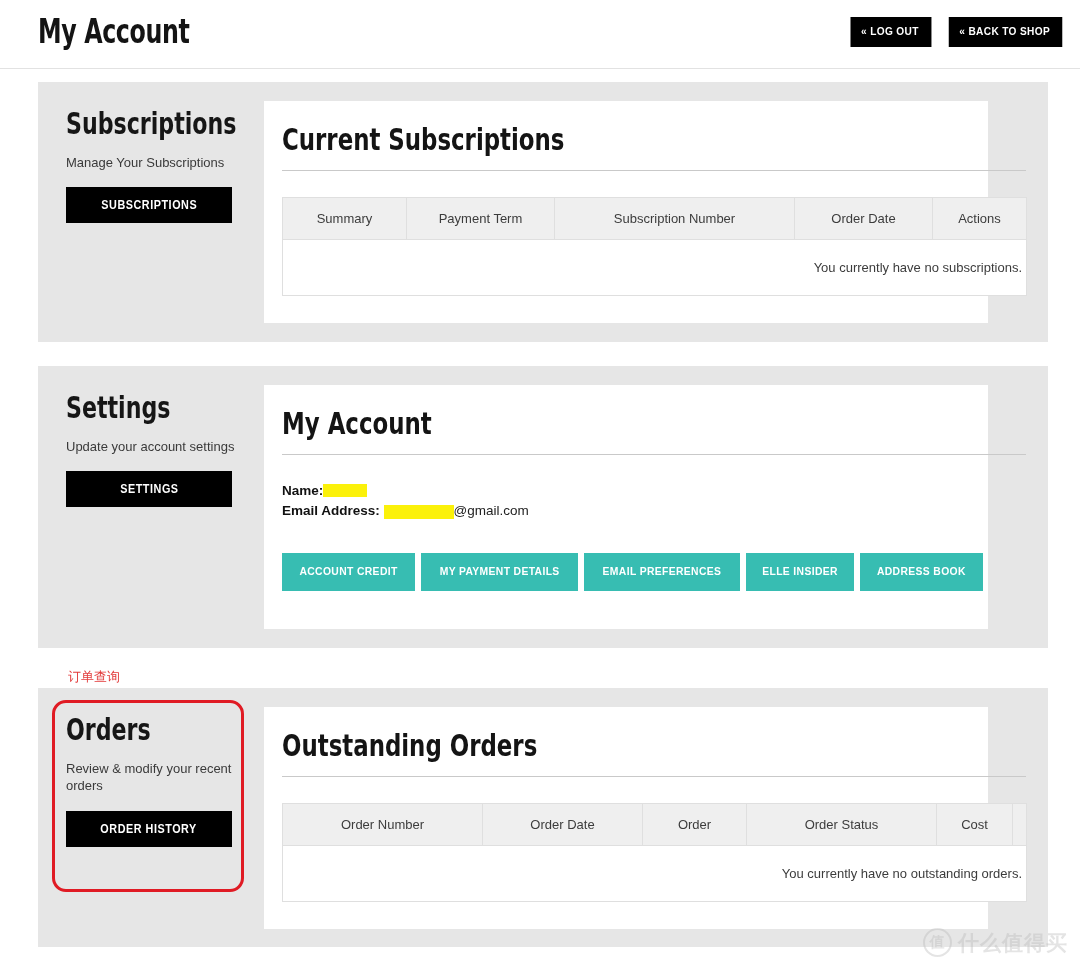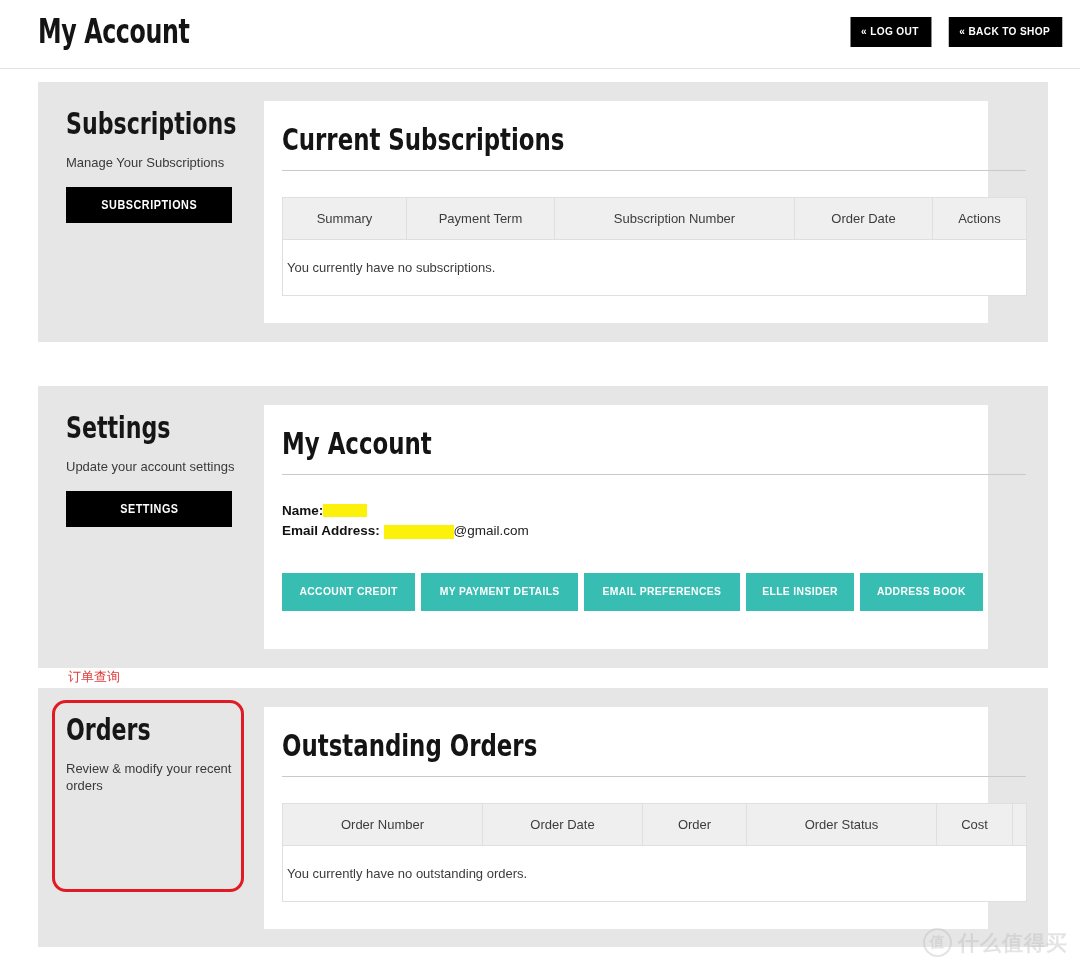"You currently have no subscriptions." table.data-table td.empty-msg { text-align: left -> right }
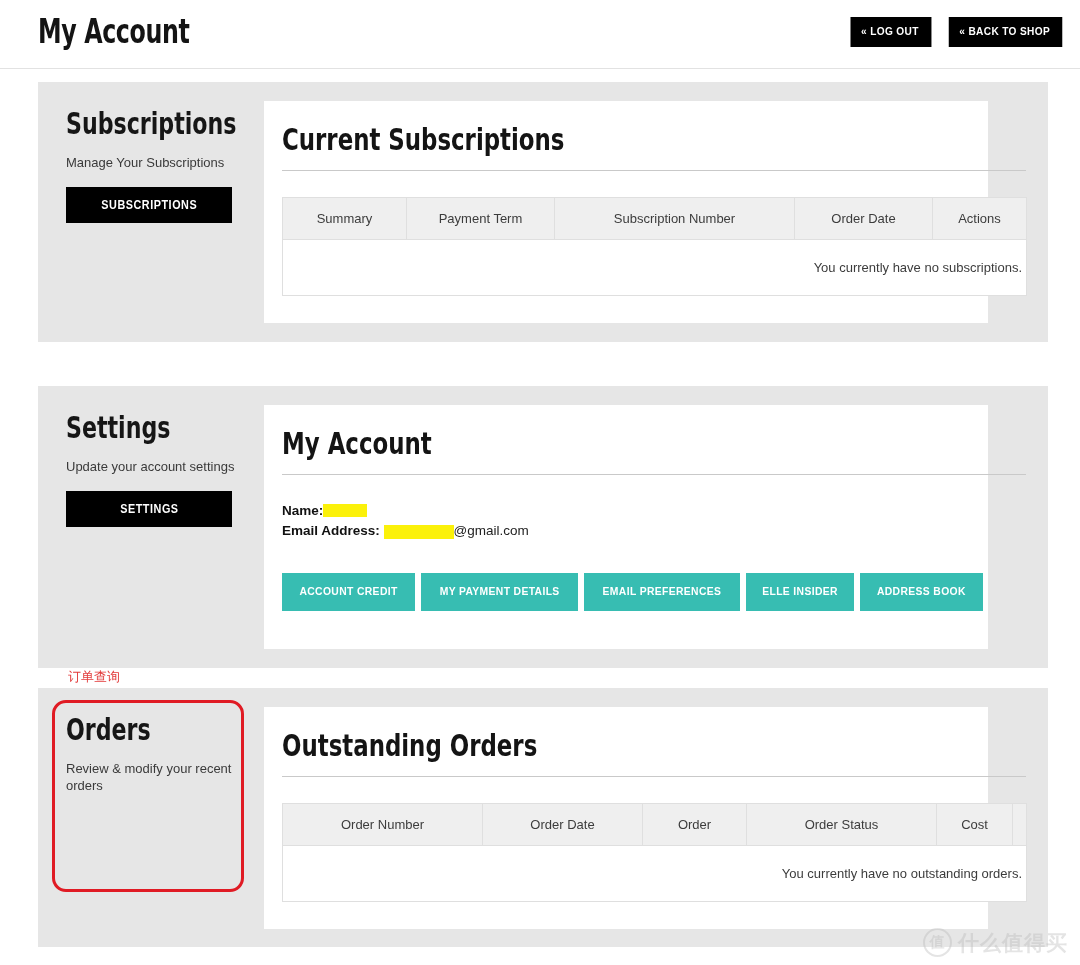"Settings" div.section { top: 386px -> 366px }
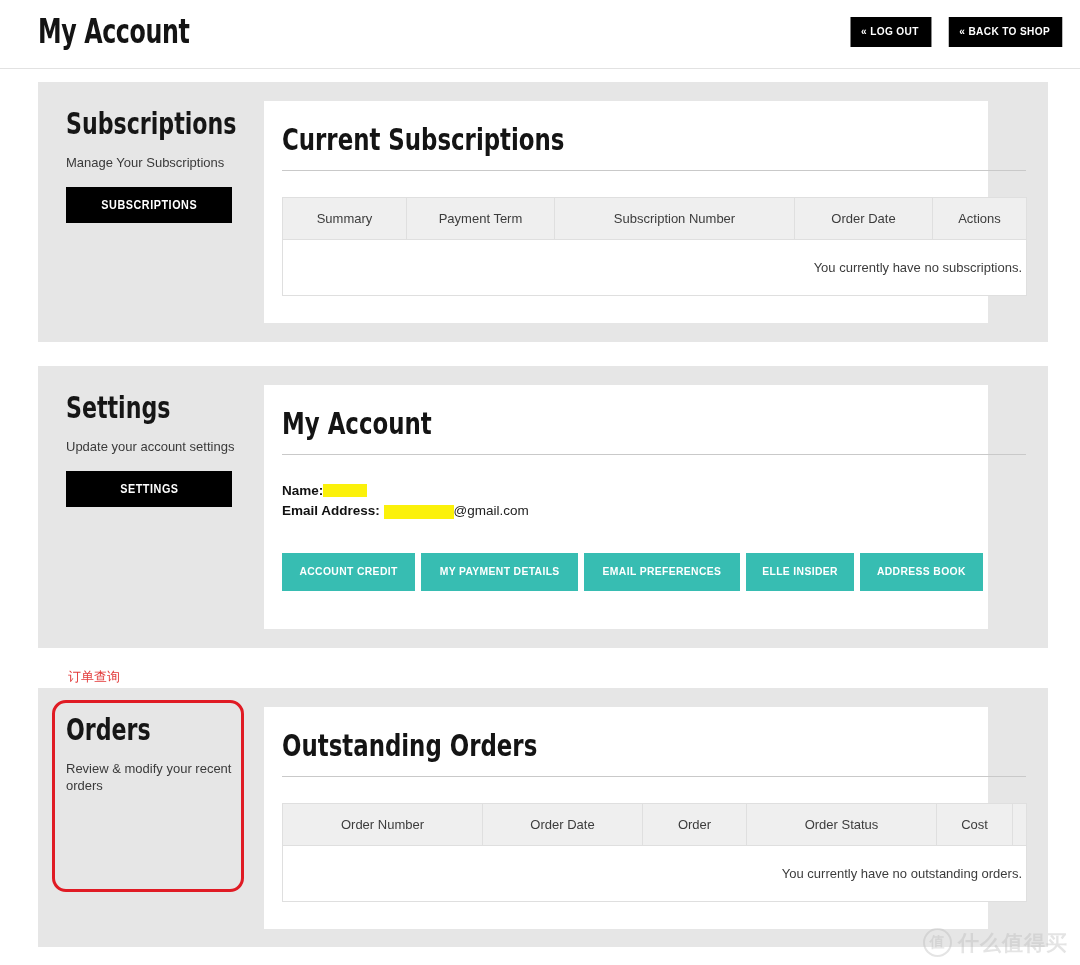"ORDER HISTORY" button.side-btn { html: none -> <button><span>ORDER HISTORY</span></button> }
